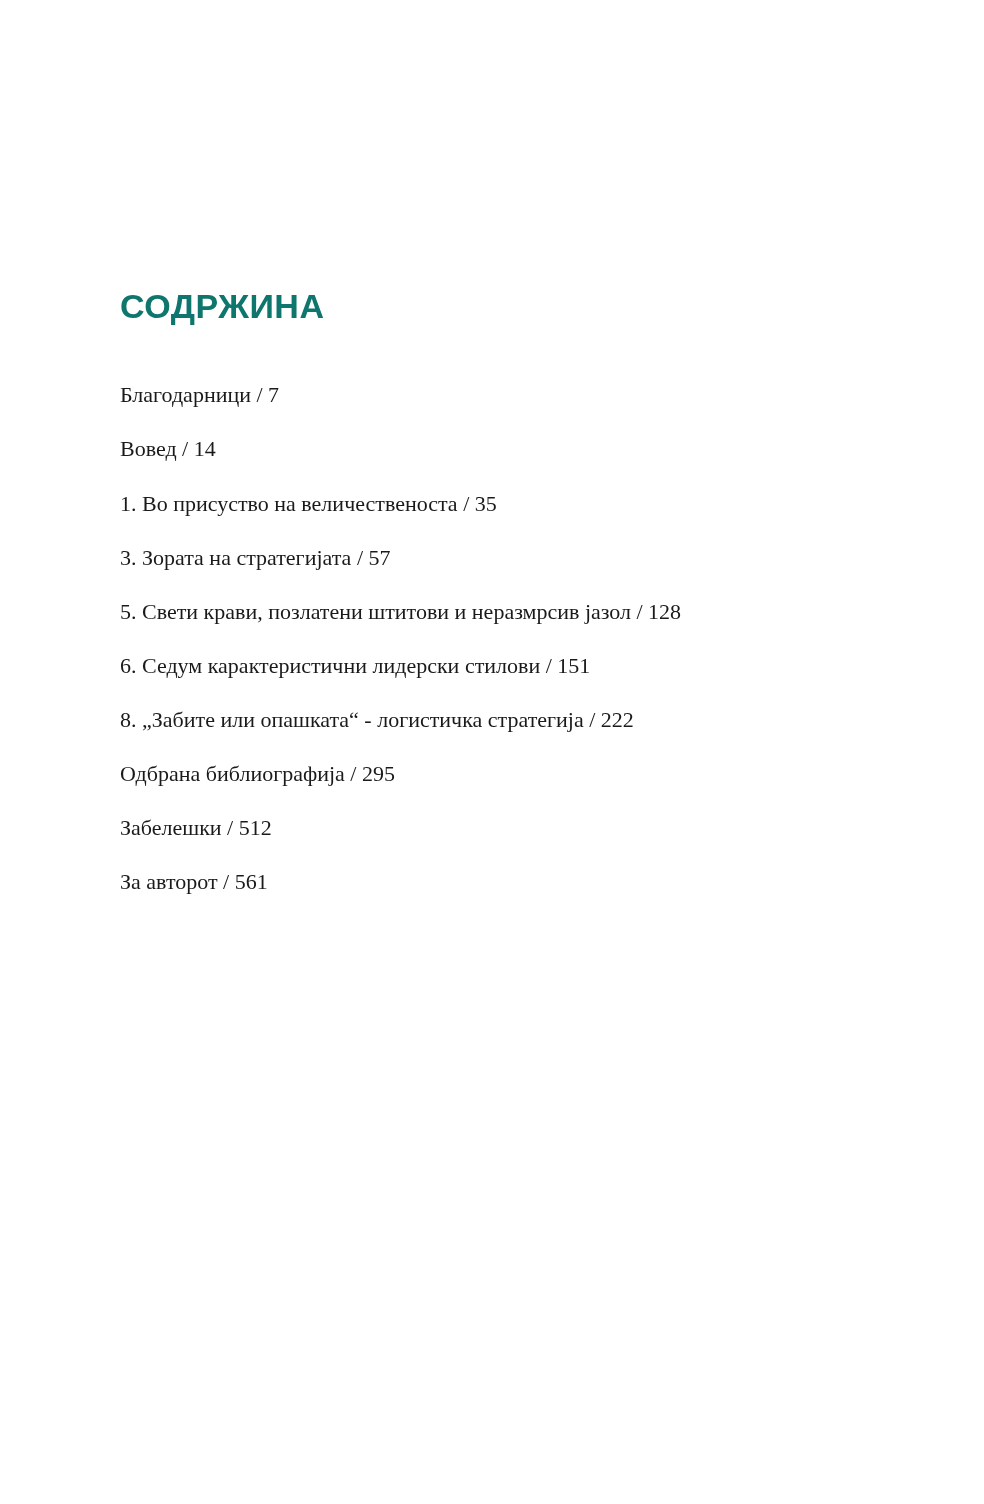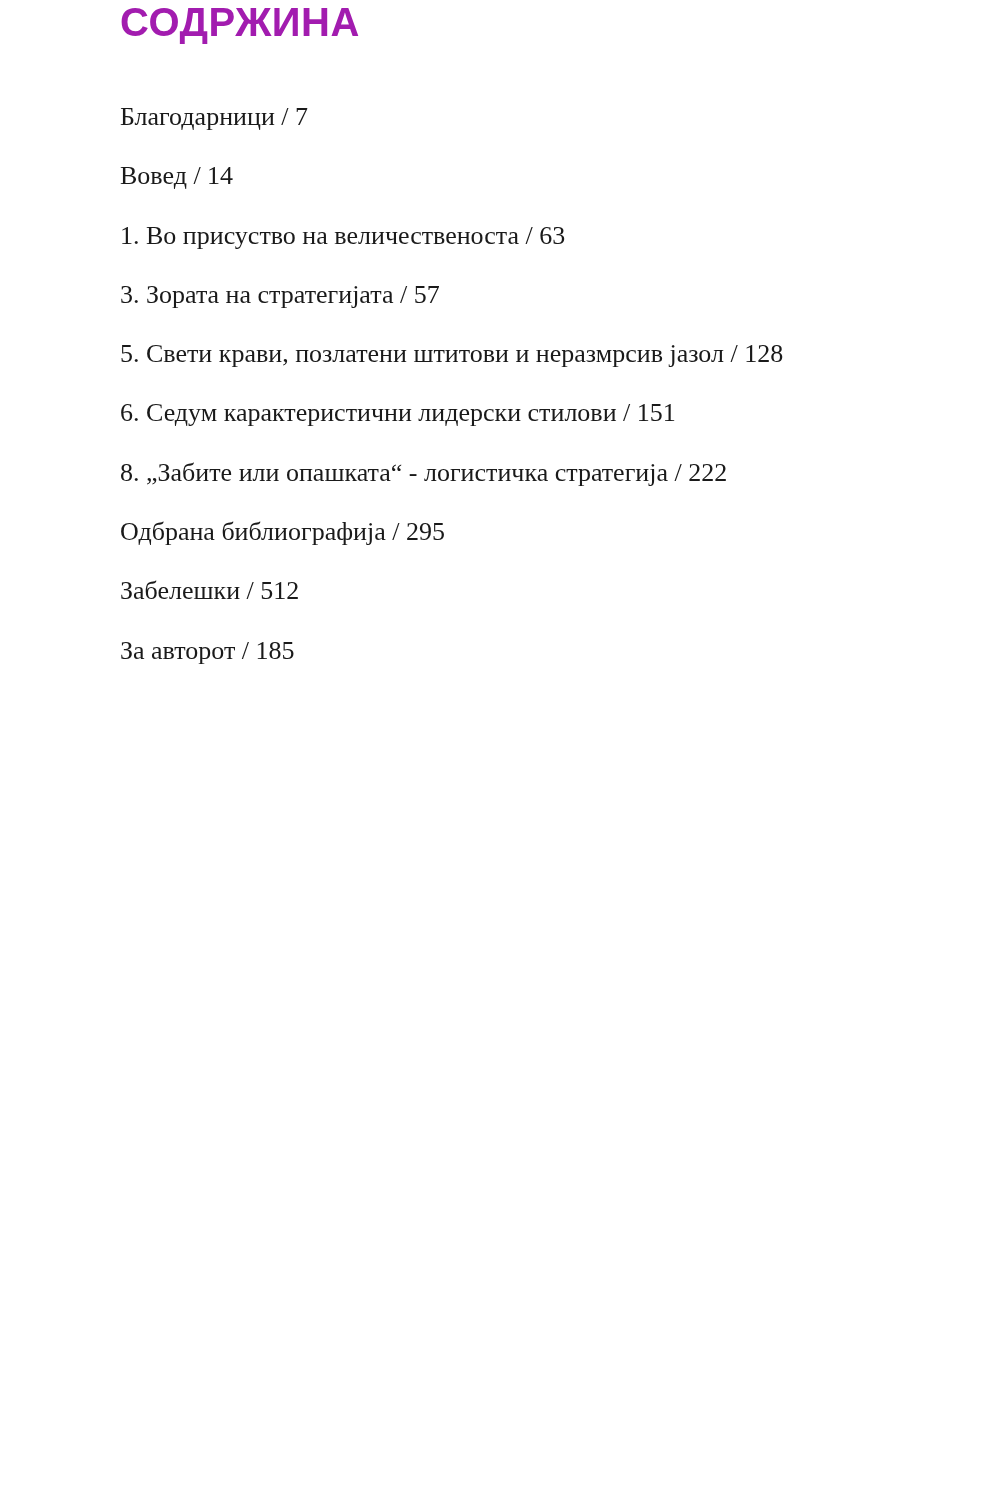"СОДРЖИНА" .toc-title { color: #a21caf -> #0f766e; font-size: 40px -> 34px; padding-top: none -> 288px }
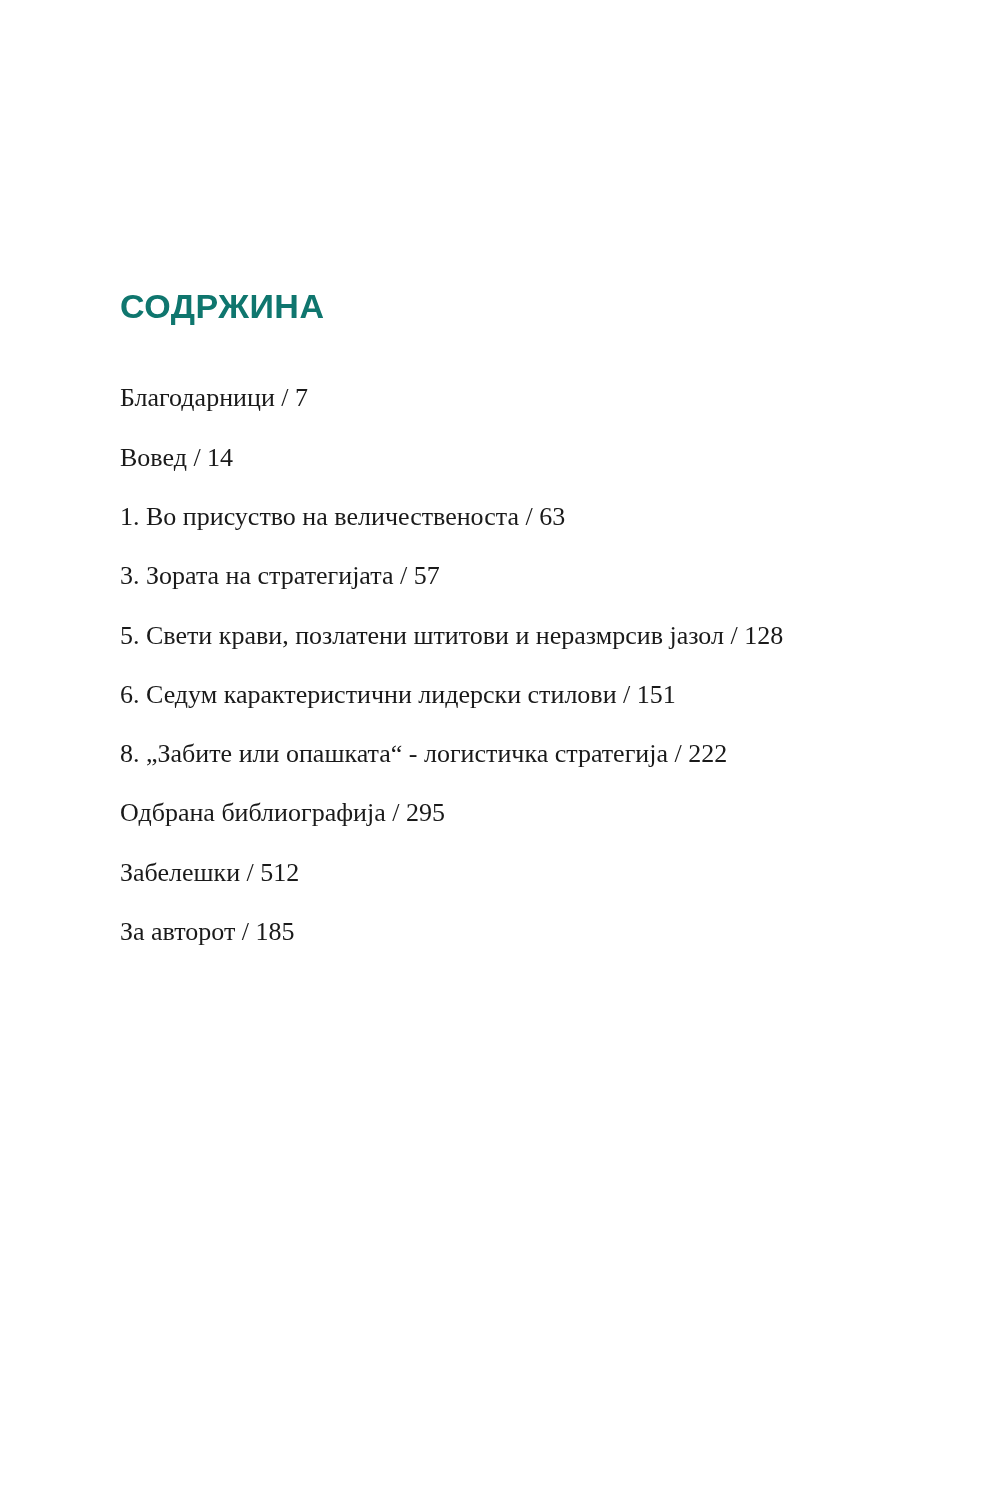"Благодарници / 7" .toc-entry { font-size: 26px -> 22px }
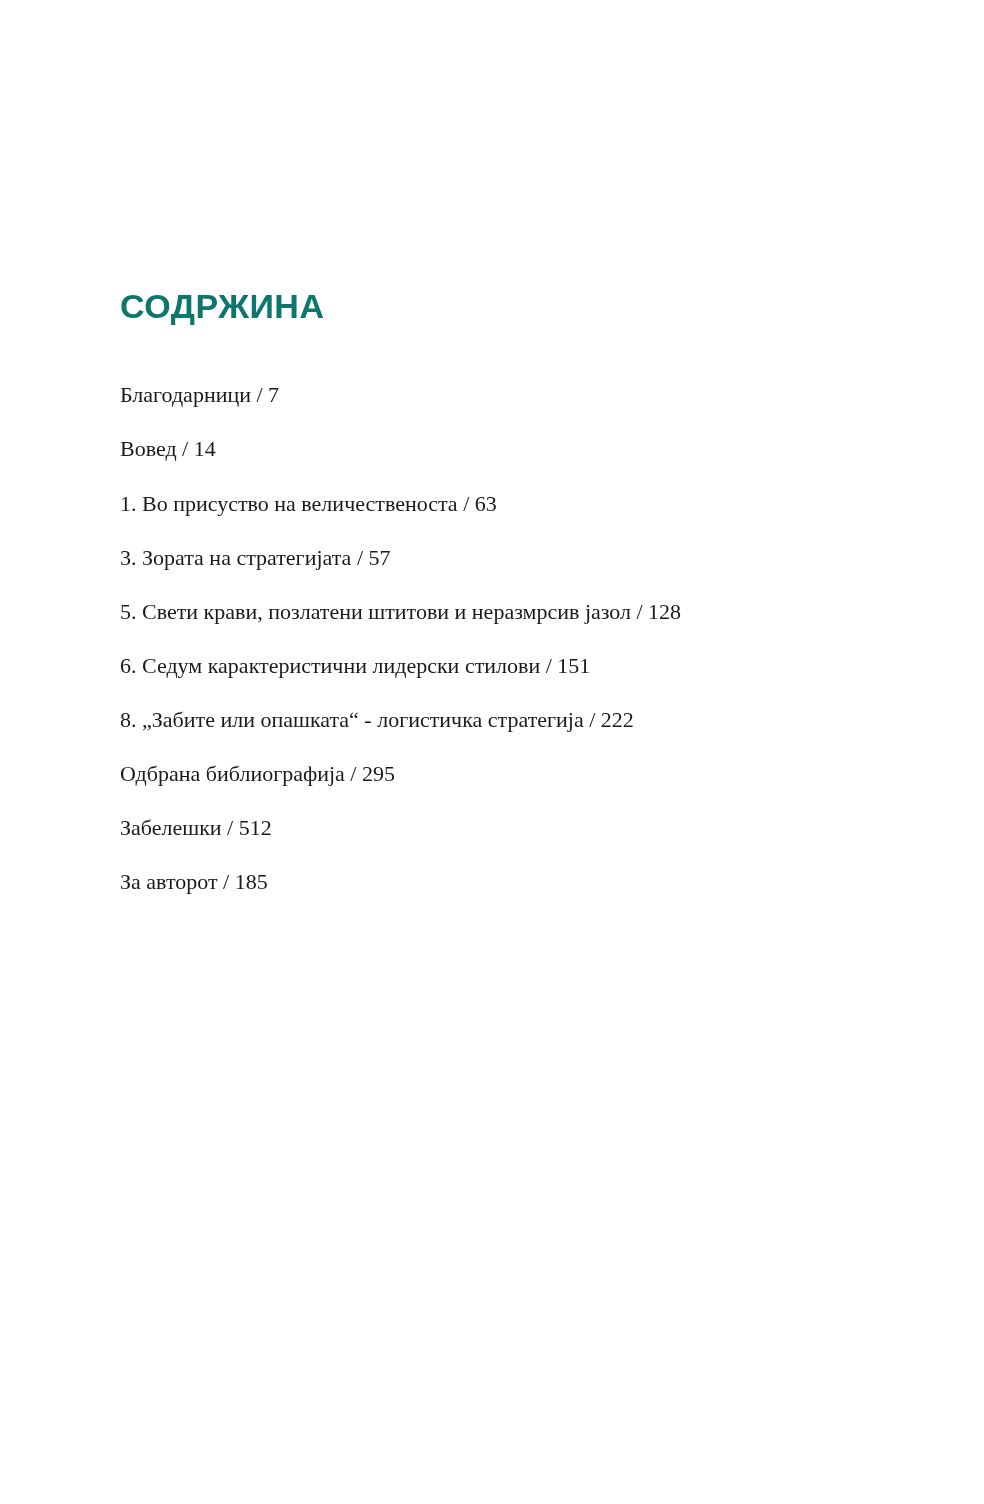"1. Во присуство на величественоста" li.toc-entry { text: 63 -> 35 }
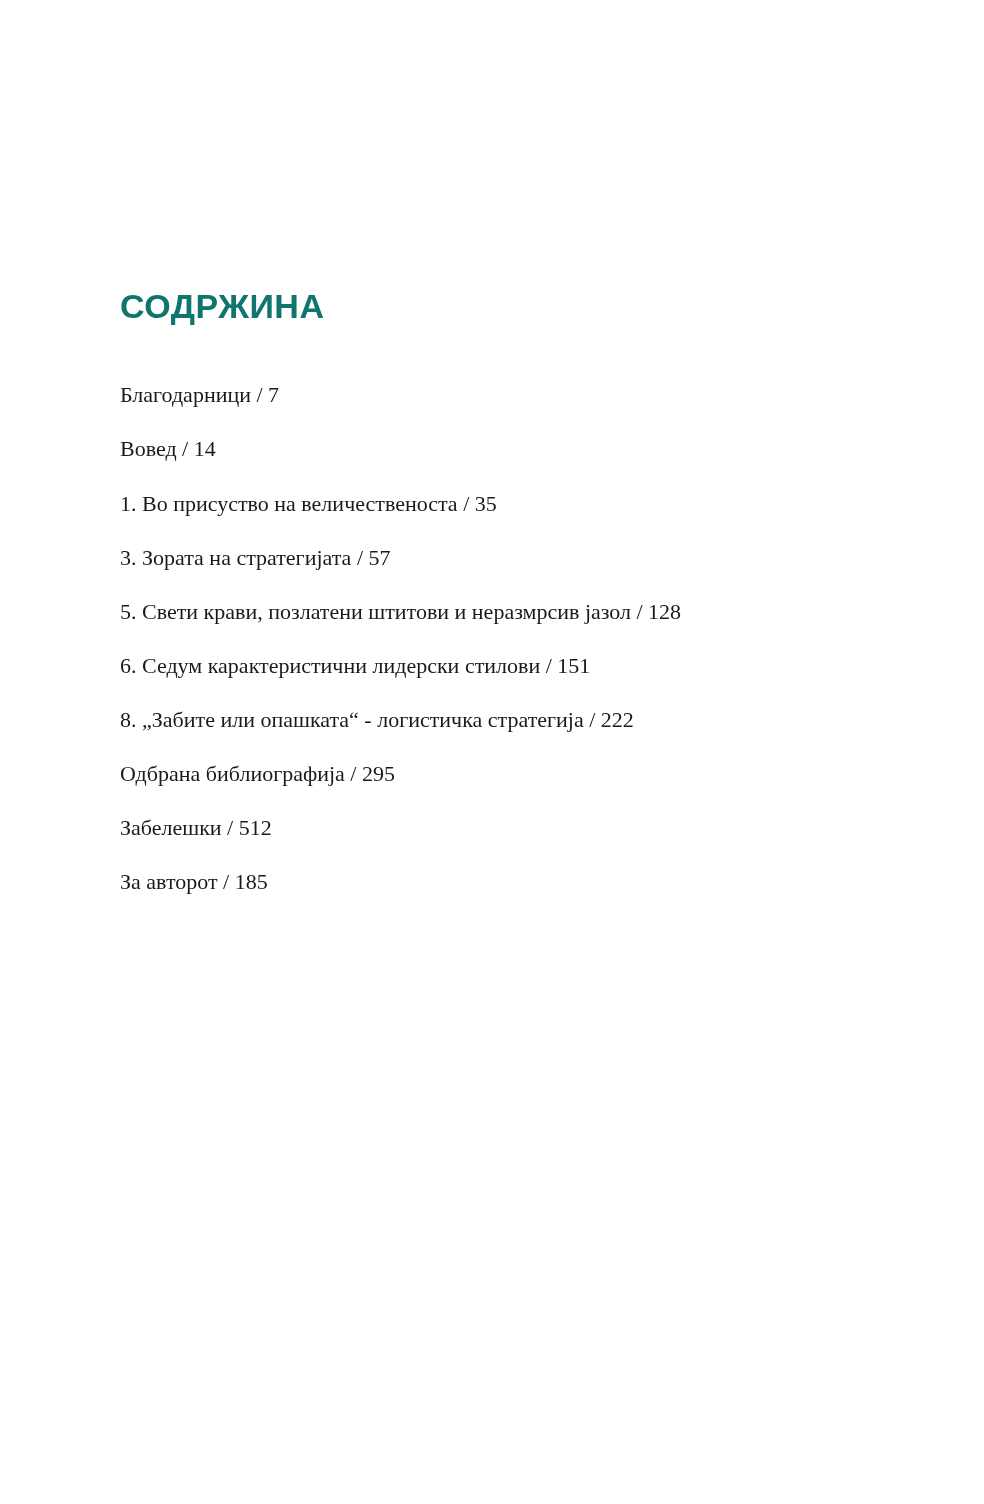"За авторот / 185" li.toc-entry { text: 185 -> 561 }
